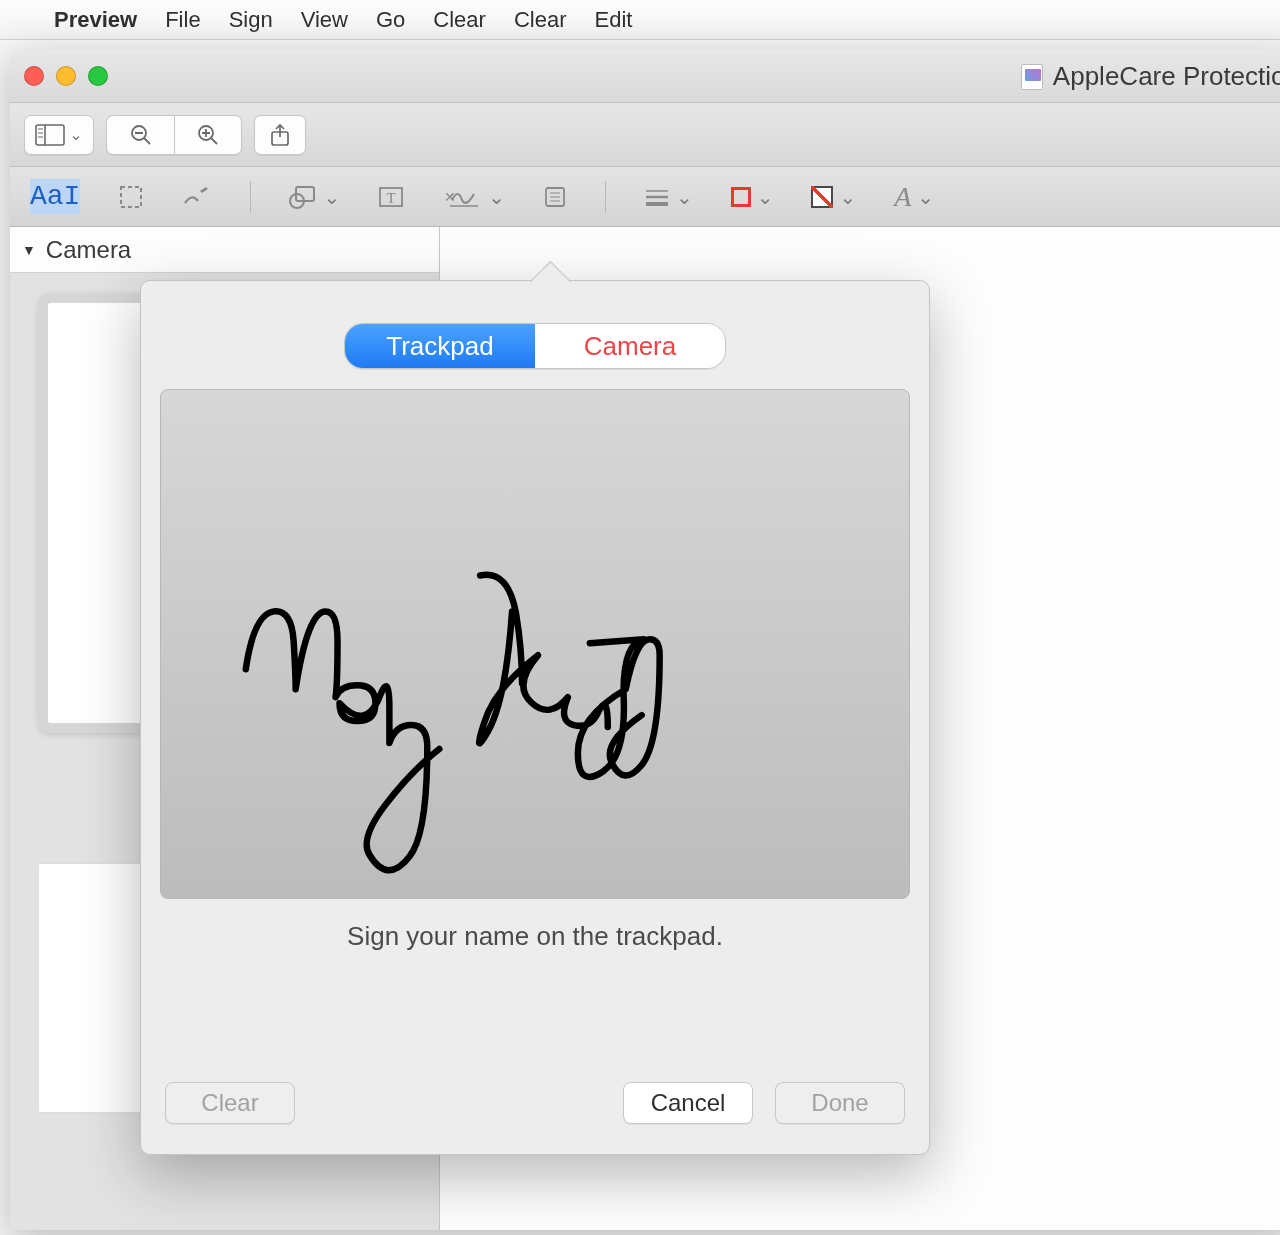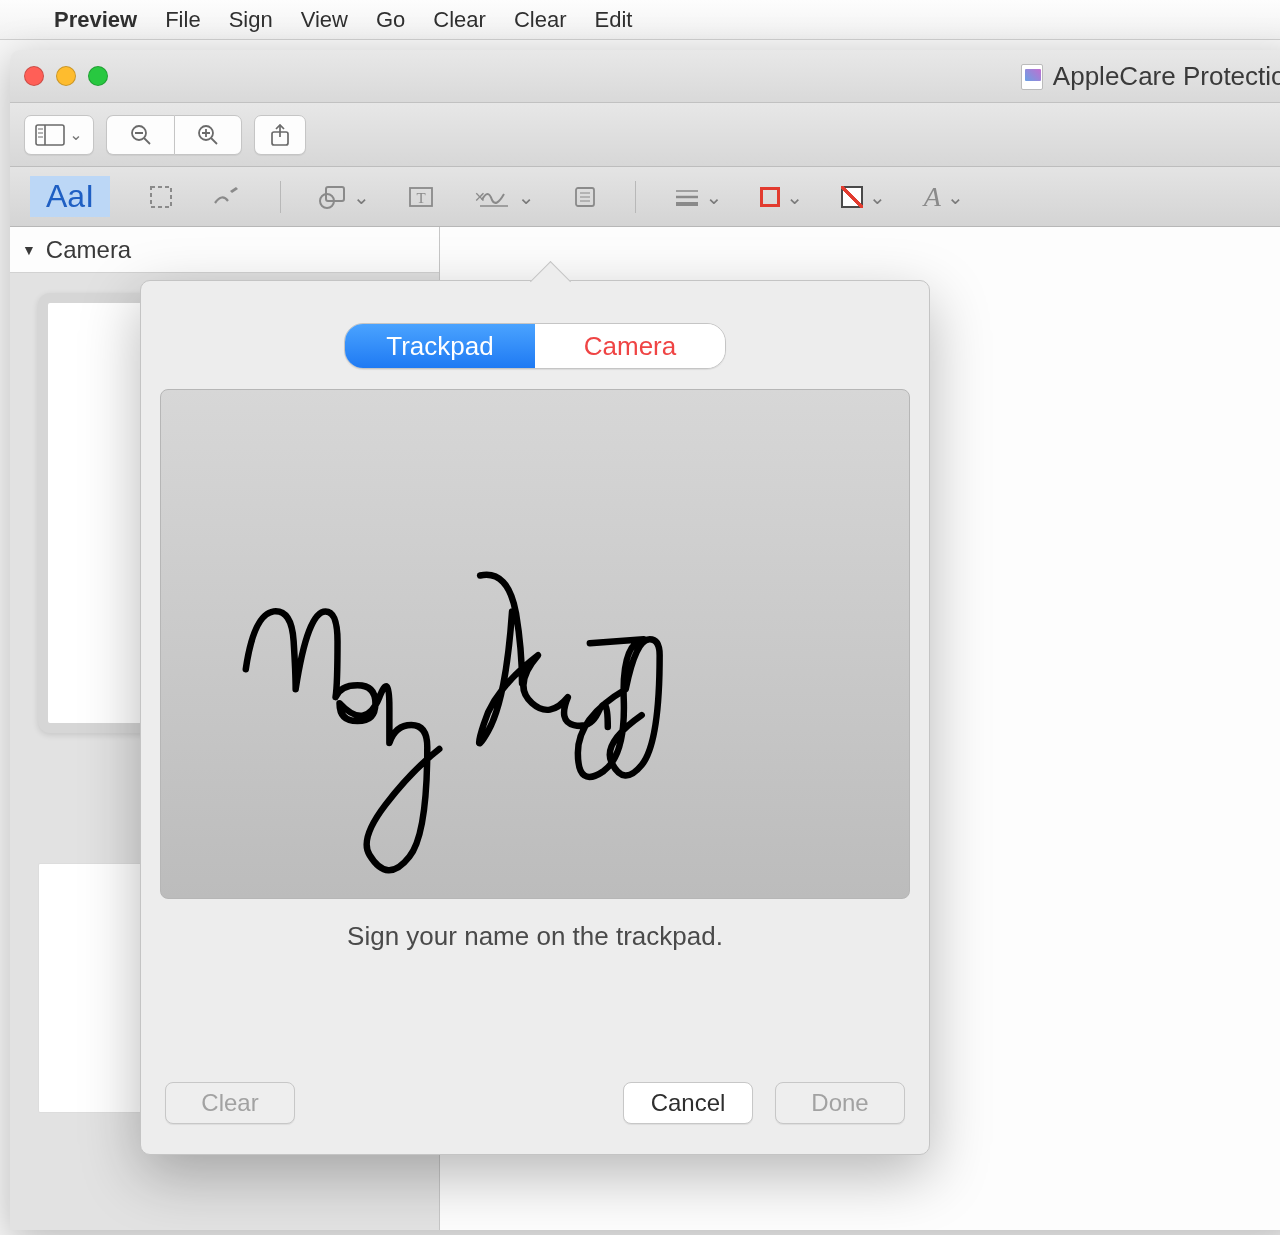"AaI" .aa-sel { font-family: Liberation Sans, sans-serif -> Liberation Mono, monospace; font-size: 32px -> 28px; padding: 2px 16px -> 2px 0 }
